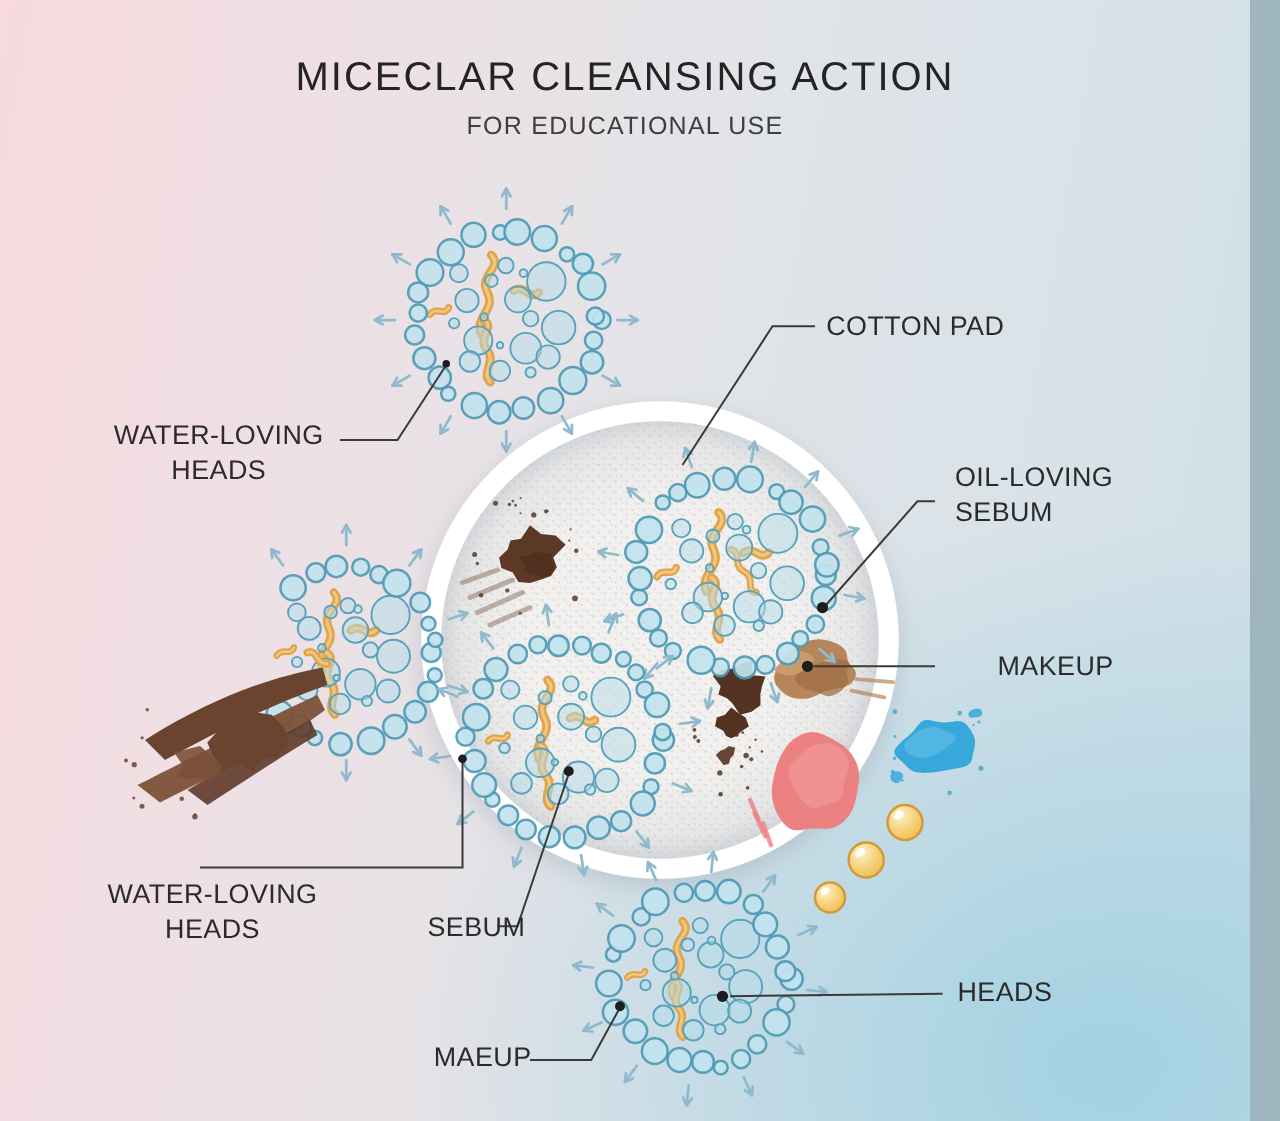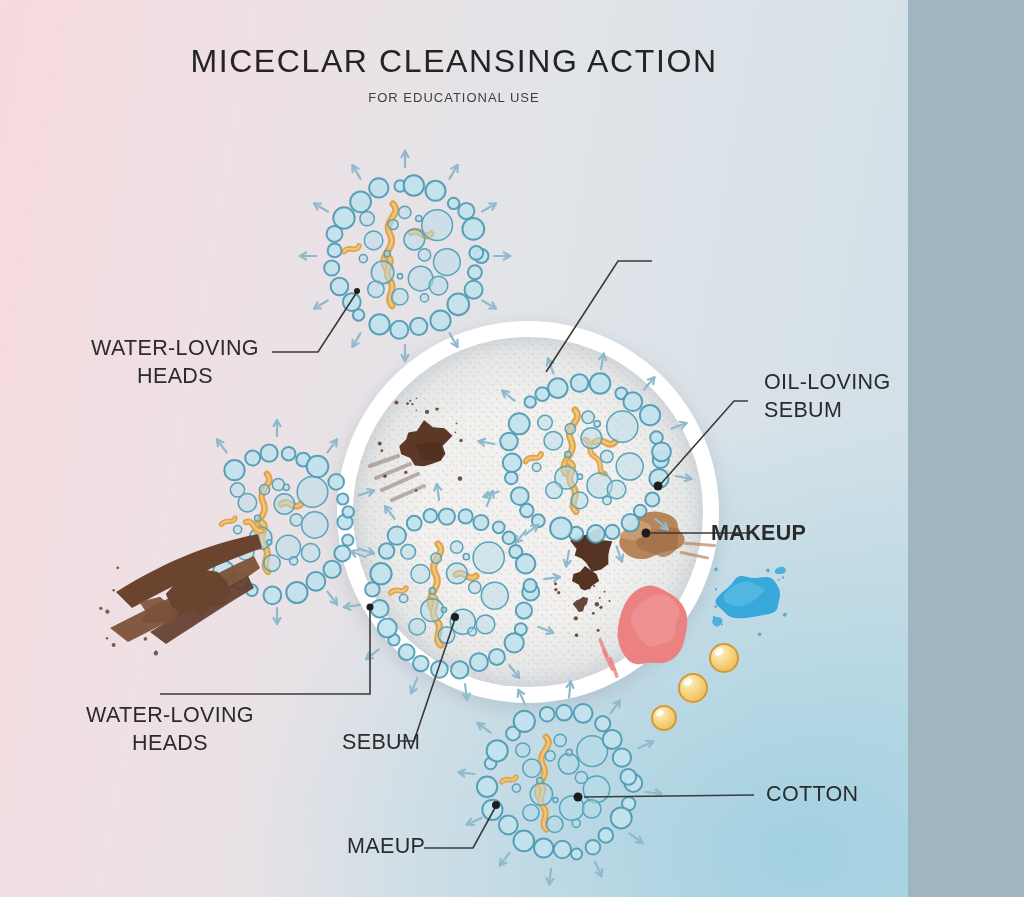"MICECLAR CLEANSING ACTION" .canvas { width: 908px -> 1000px }
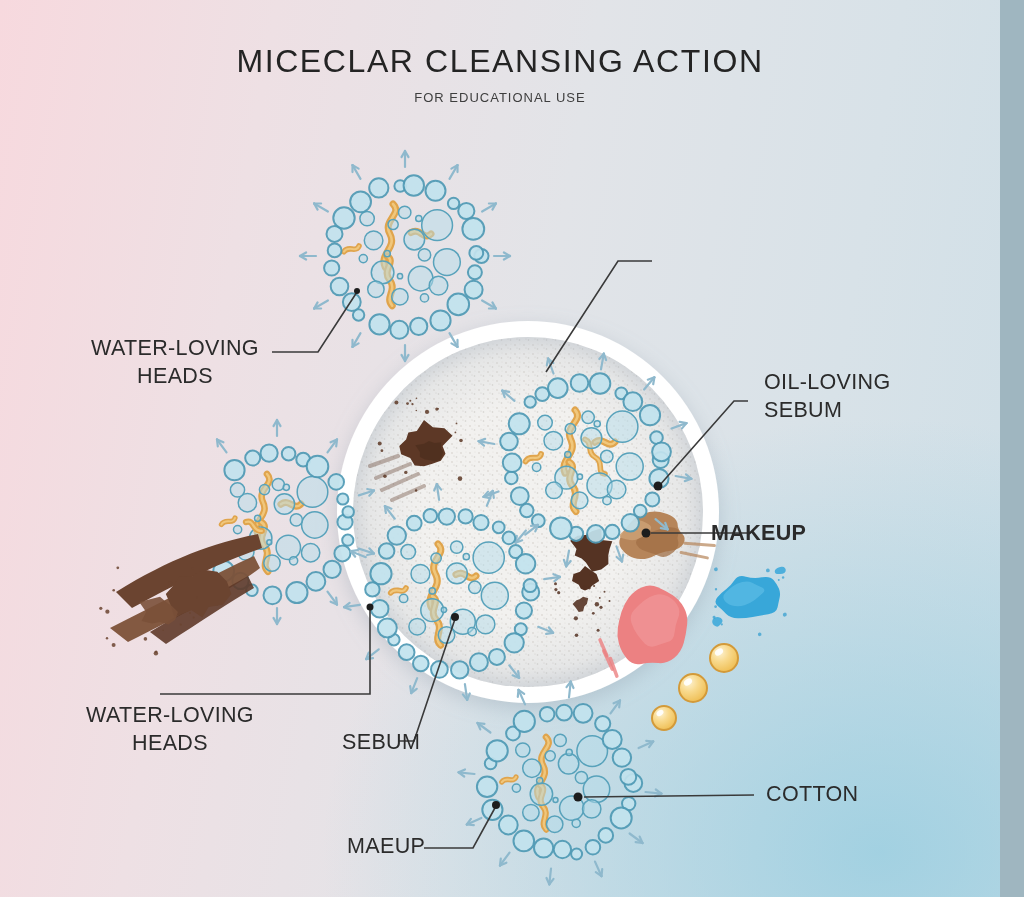"FOR EDUCATIONAL USE" .subtitle { font-size: 13px -> 20px }
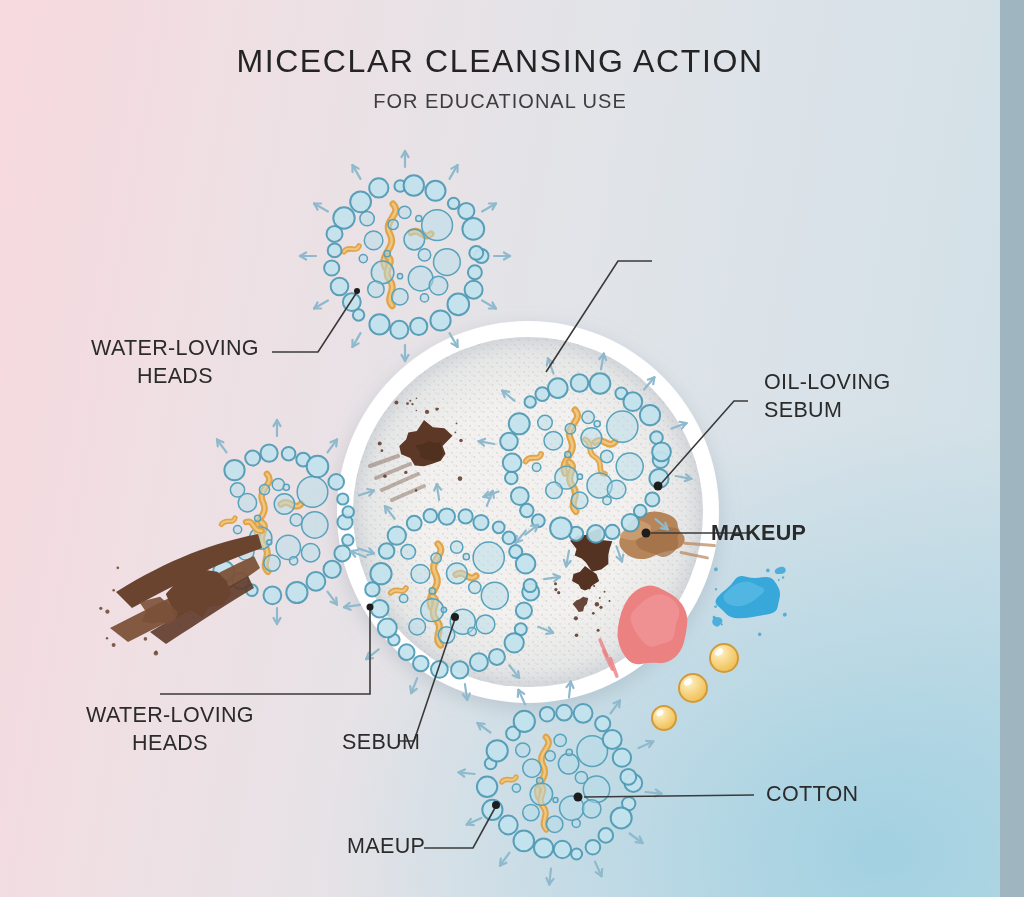"COTTON PAD" div.lbl { html: none -> <div>COTTON PAD</div> }
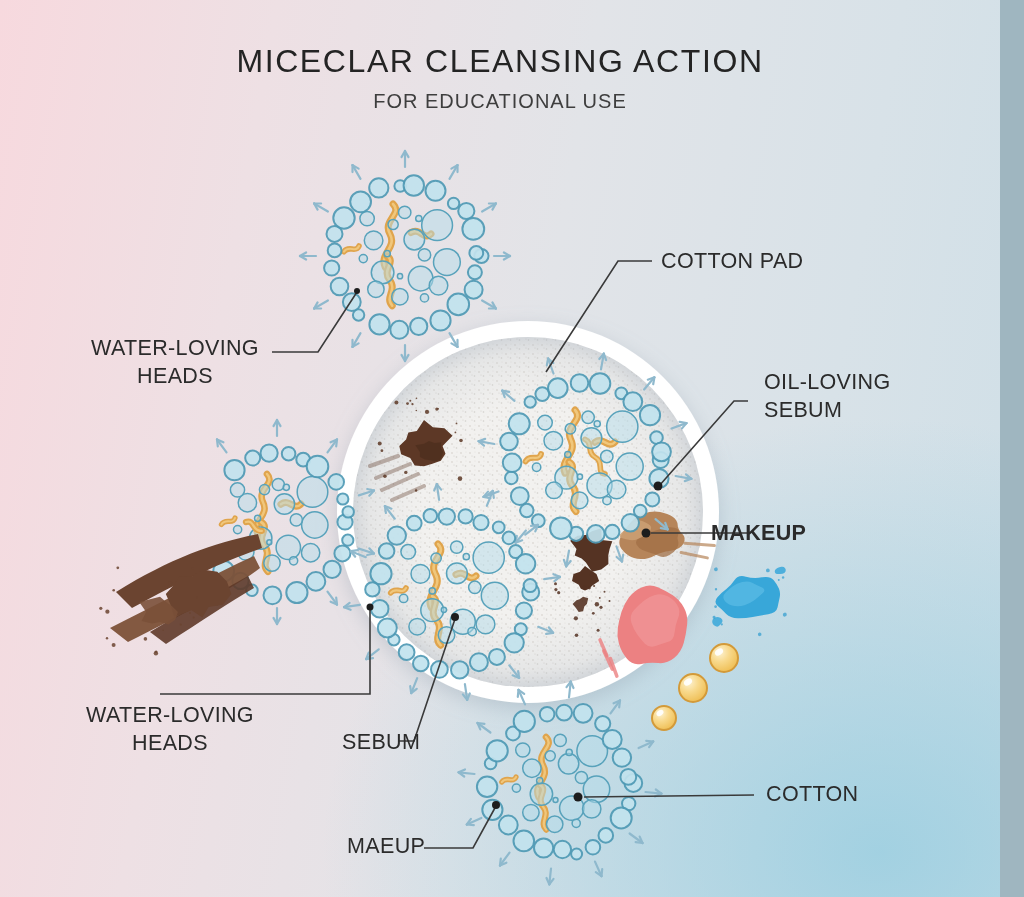"MAKEUP" div.lbl { font-weight: bold -> none; left: 711px -> 798px }
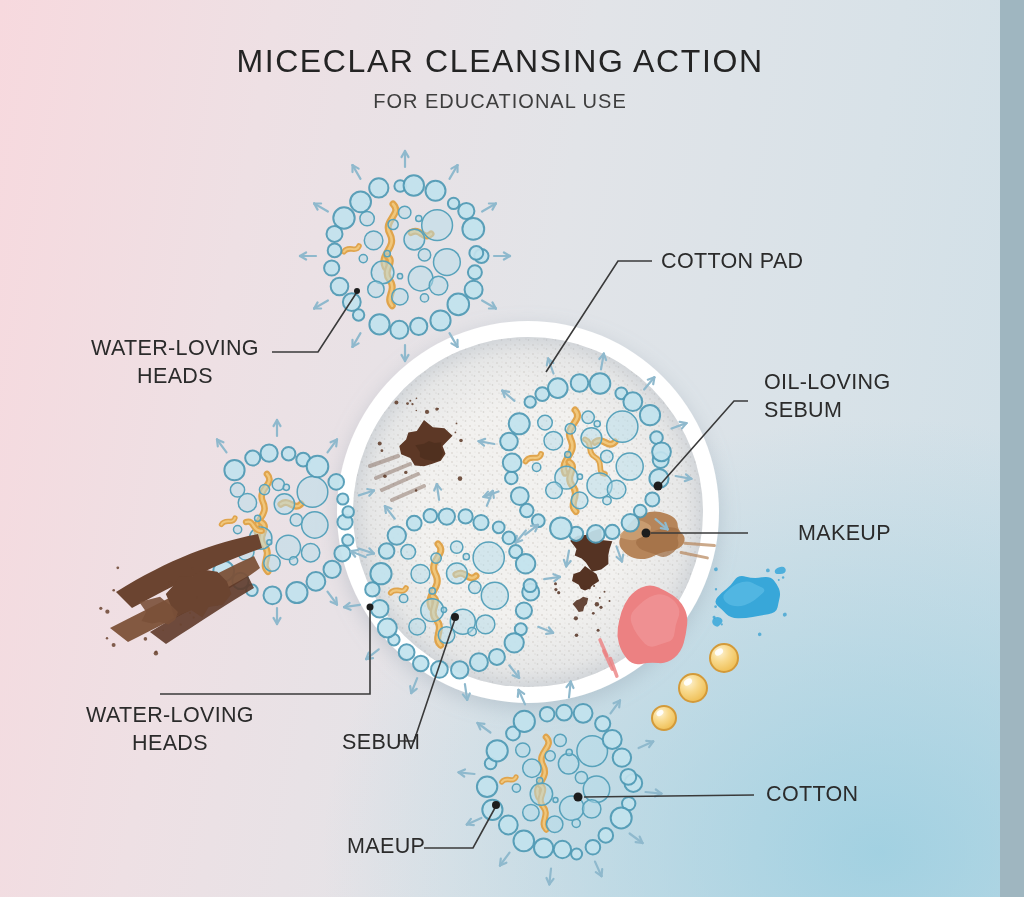"COTTON" div.lbl { text: COTTON -> HEADS }
